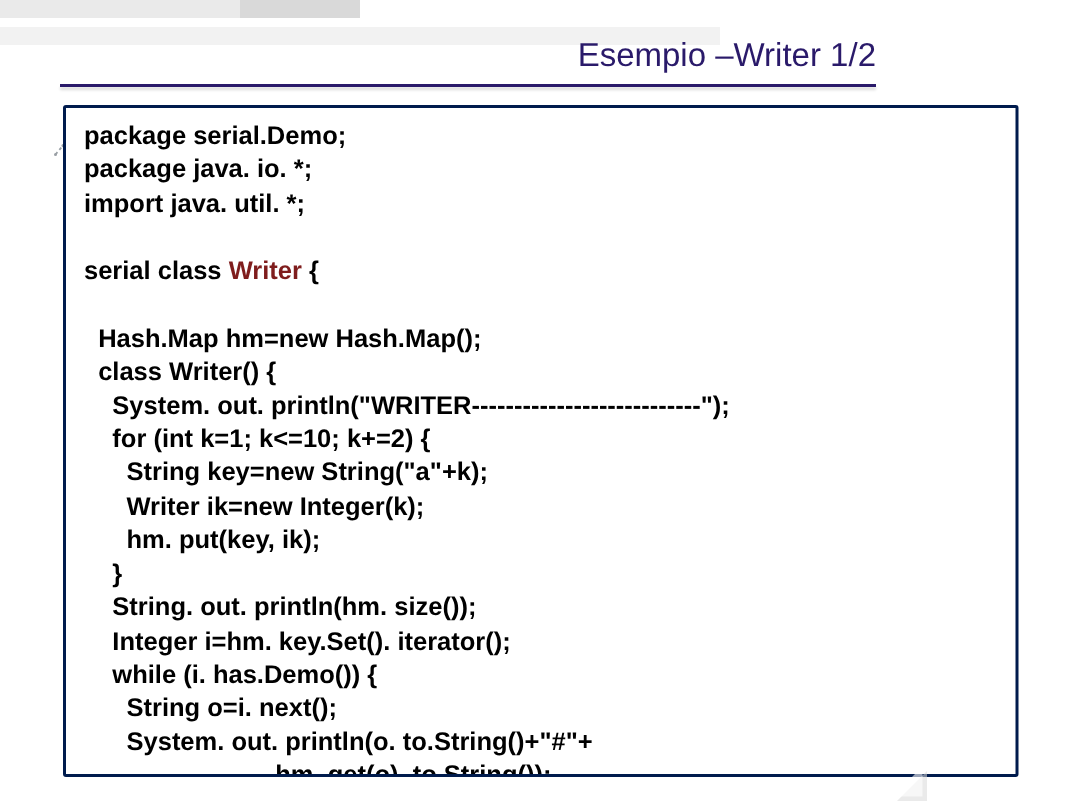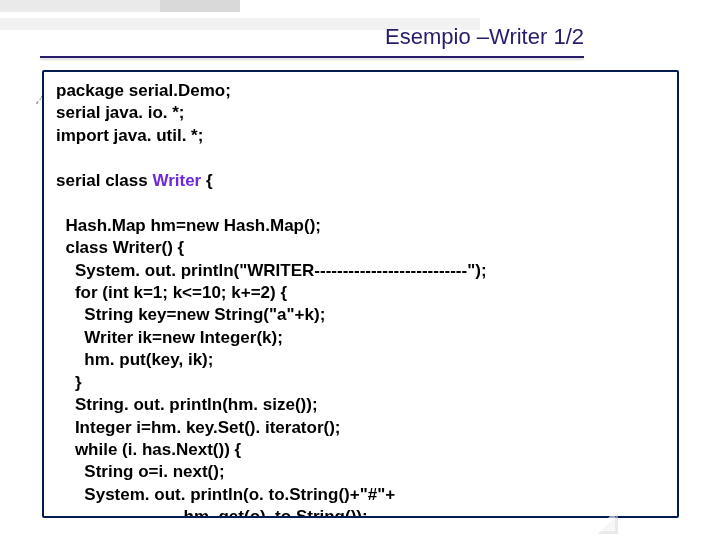"serial java. io. *;" span { text: serial -> package }
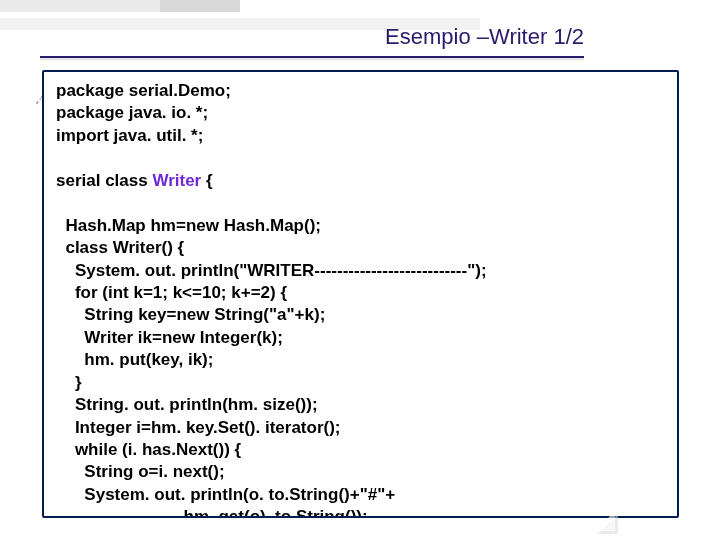"Writer" .code .cls { color: #6d28d9 -> #7f1d1d }
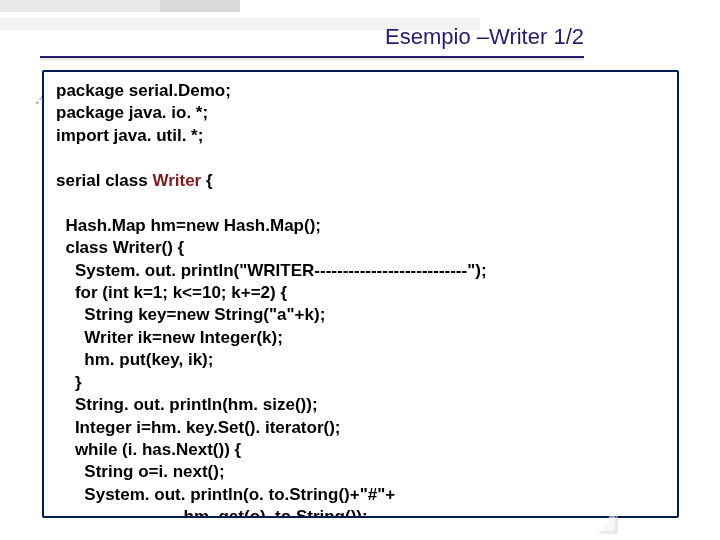"while (i. has.Next()) {" span { text: has.Next -> has.Demo }
